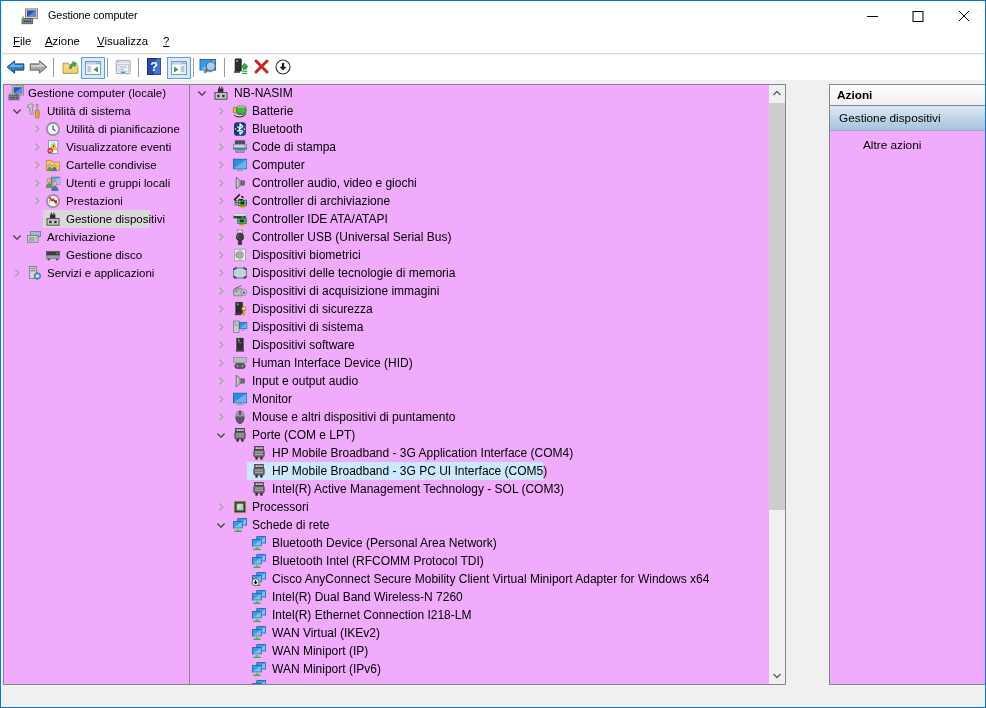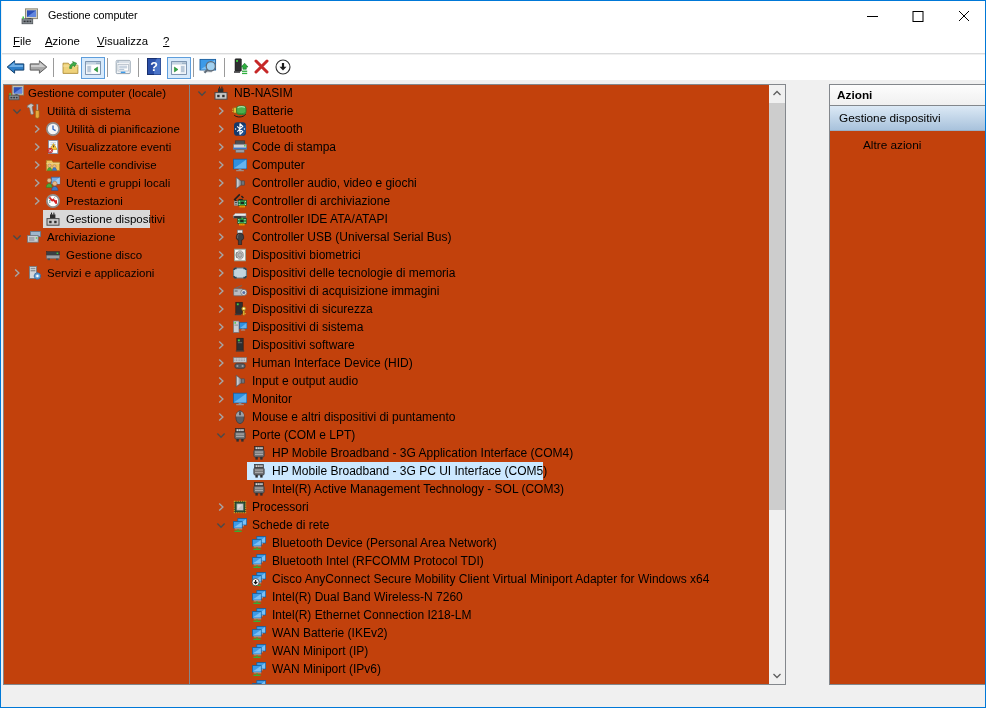"Gestione computer (locale)" .panel { background: #c2410c -> #f0abfc }
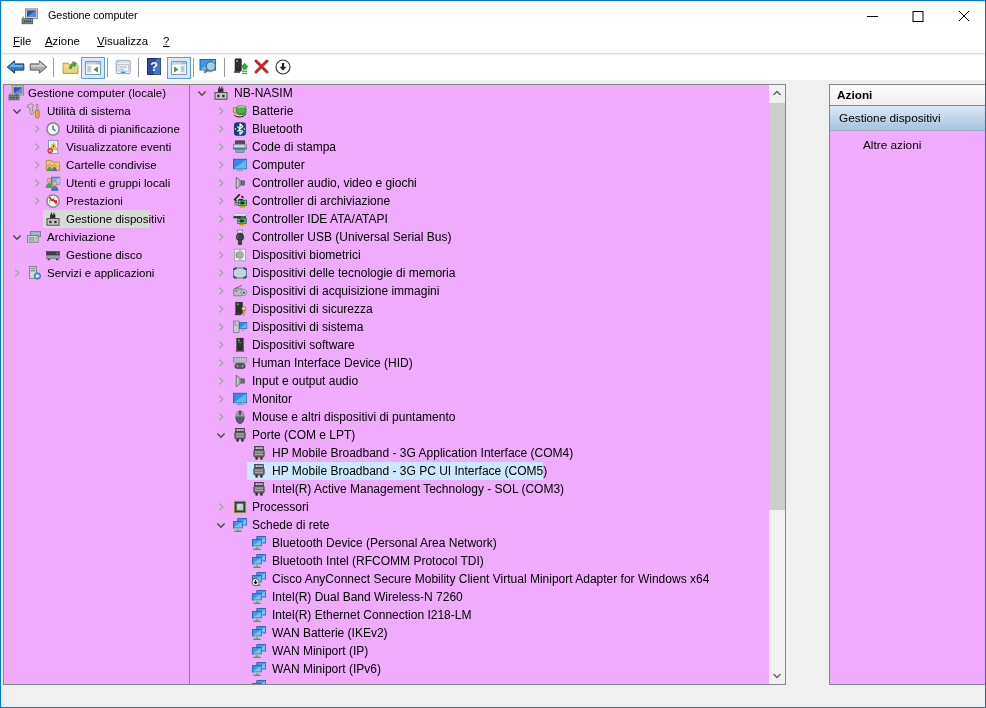"WAN Batterie (IKEv2)" span.txt { text: Batterie -> Virtual }
